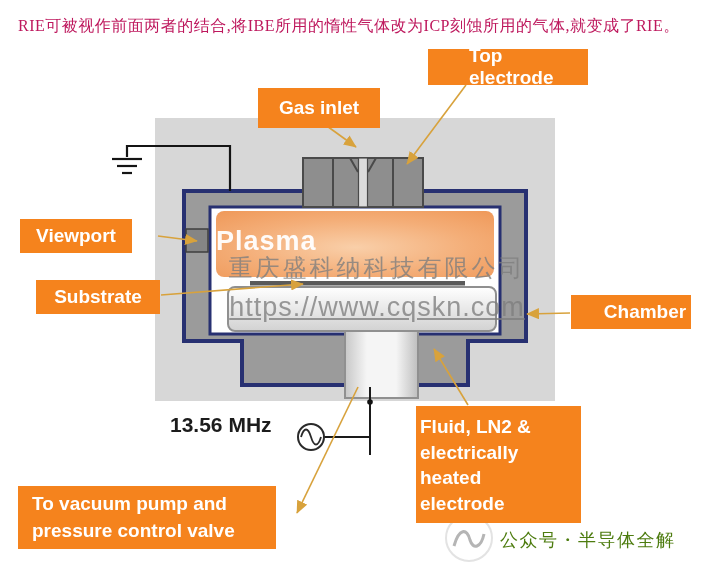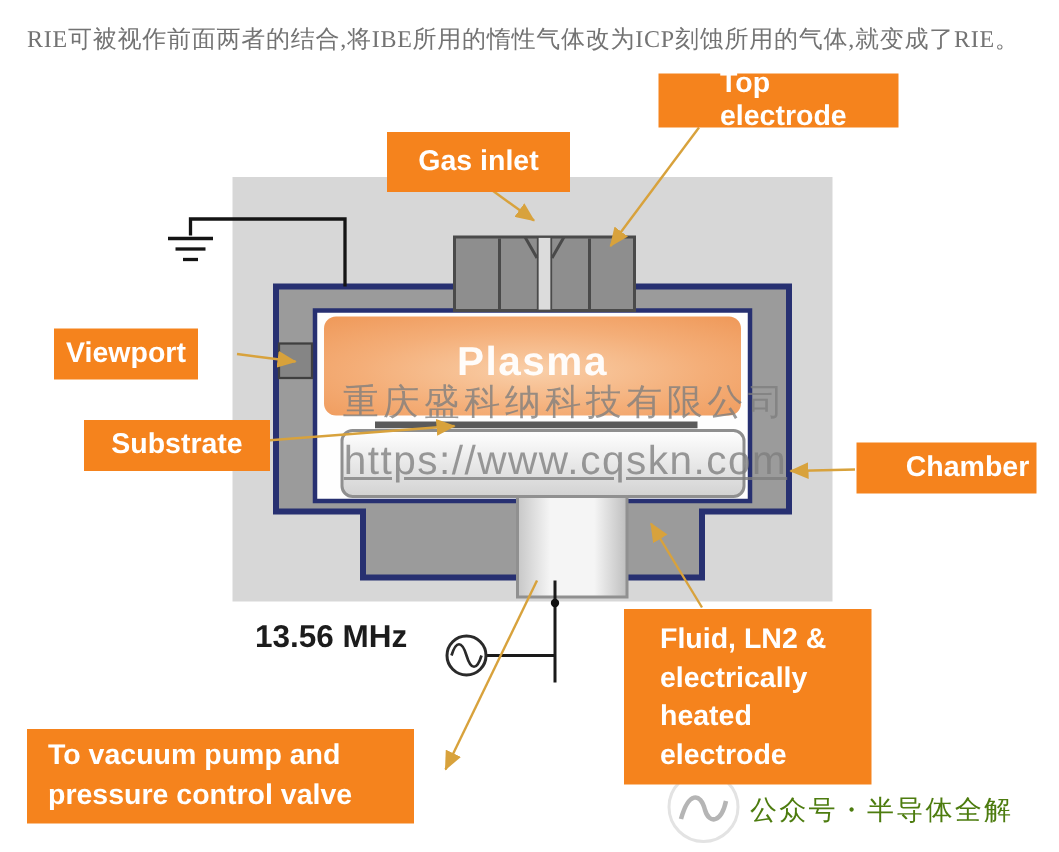"RIE可被视作前面两者的结合,将IBE所用的惰性气体改为ICP刻蚀所用的气体,就" .title { color: #737373 -> #be185d }
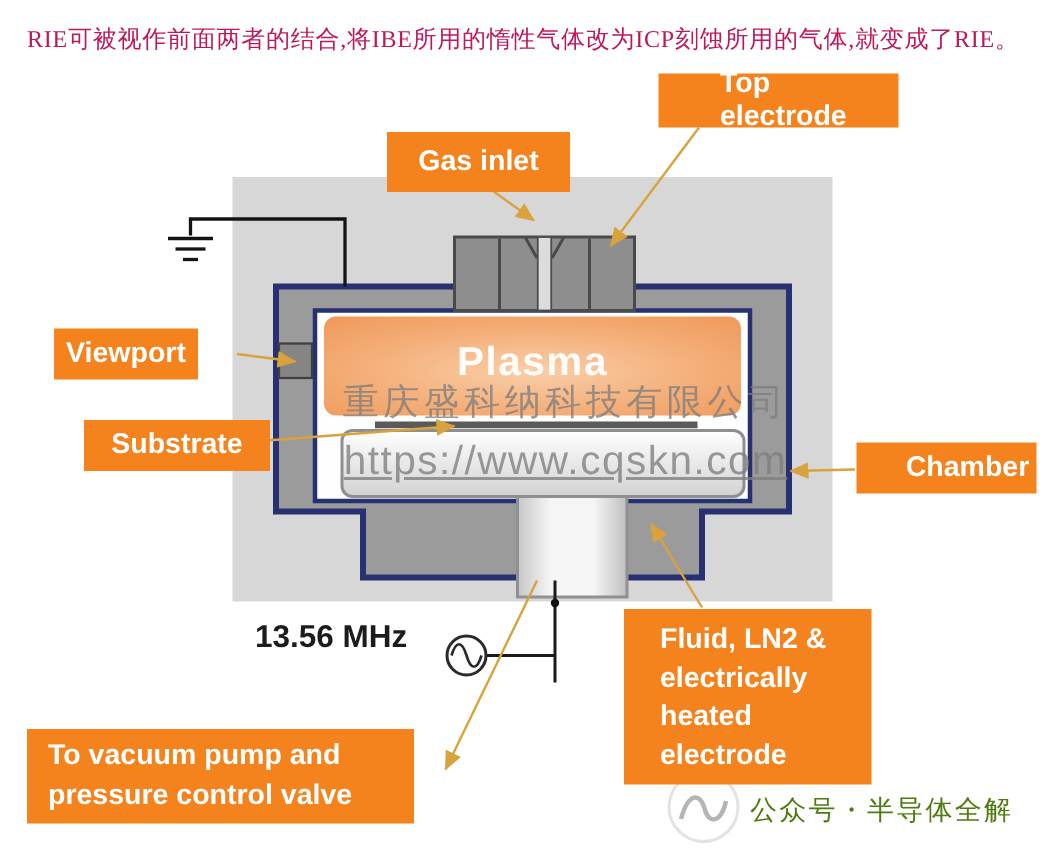"Top electrode" #lbl-top-electrode { left: 439px -> 428px }
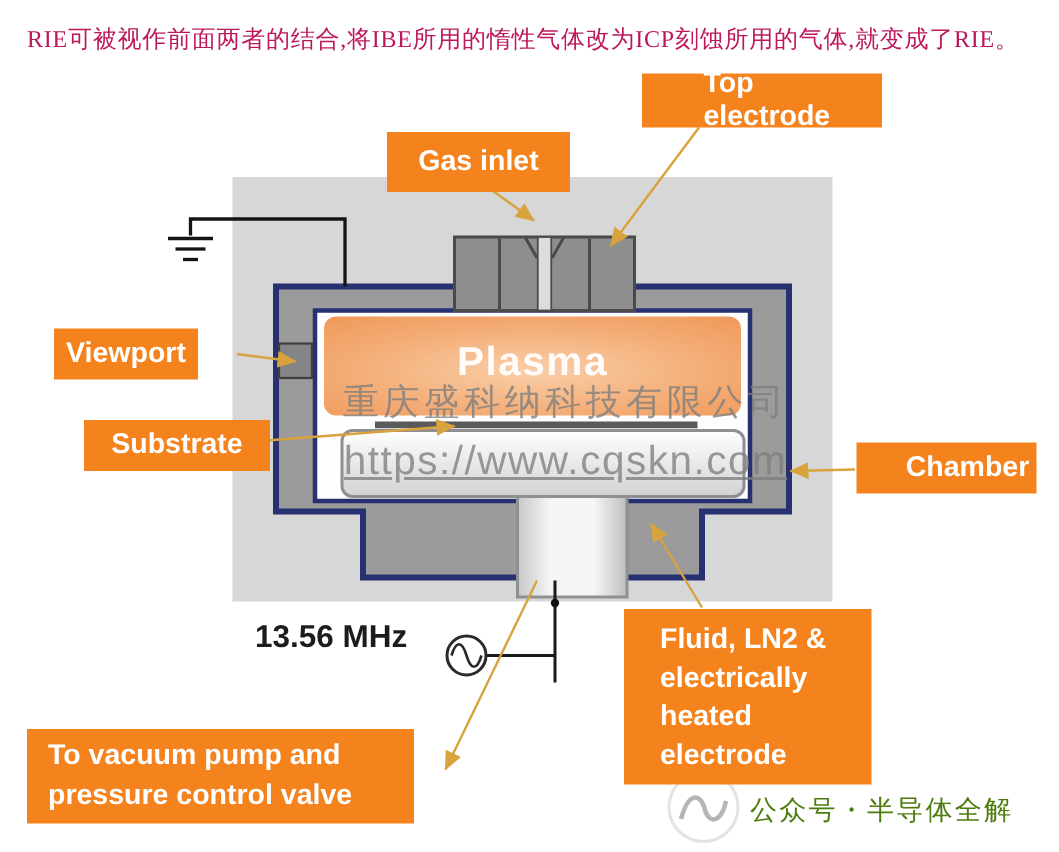"Viewport" #lbl-viewport { left: 36px -> 20px; width: 96px -> 112px }
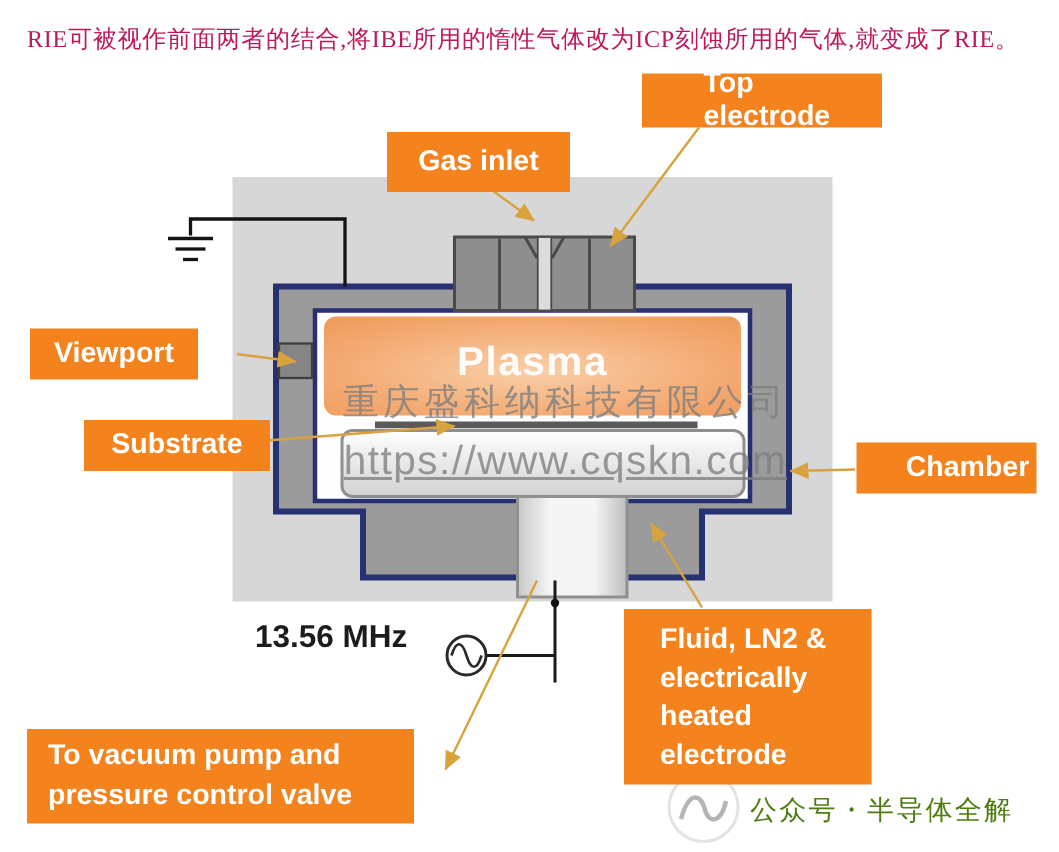"Plasma" .plasma-text { text-align: center -> none }
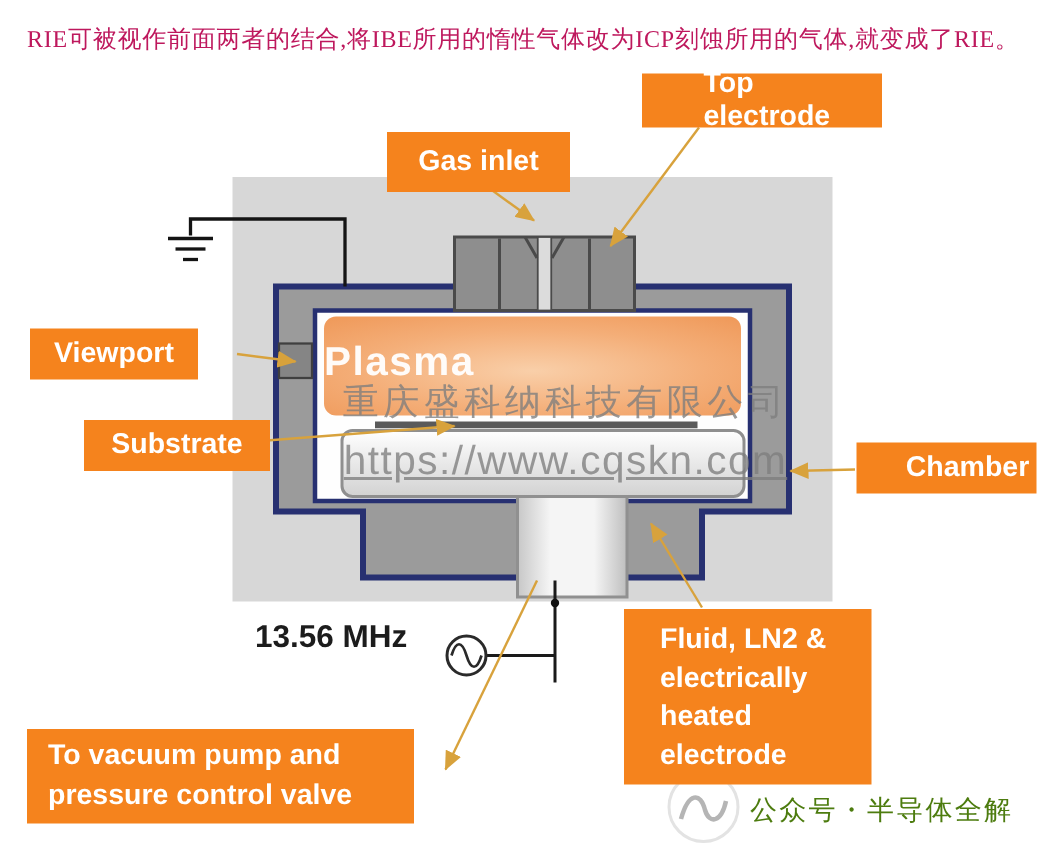"Substrate" #lbl-substrate { margin-left: 20px -> none }
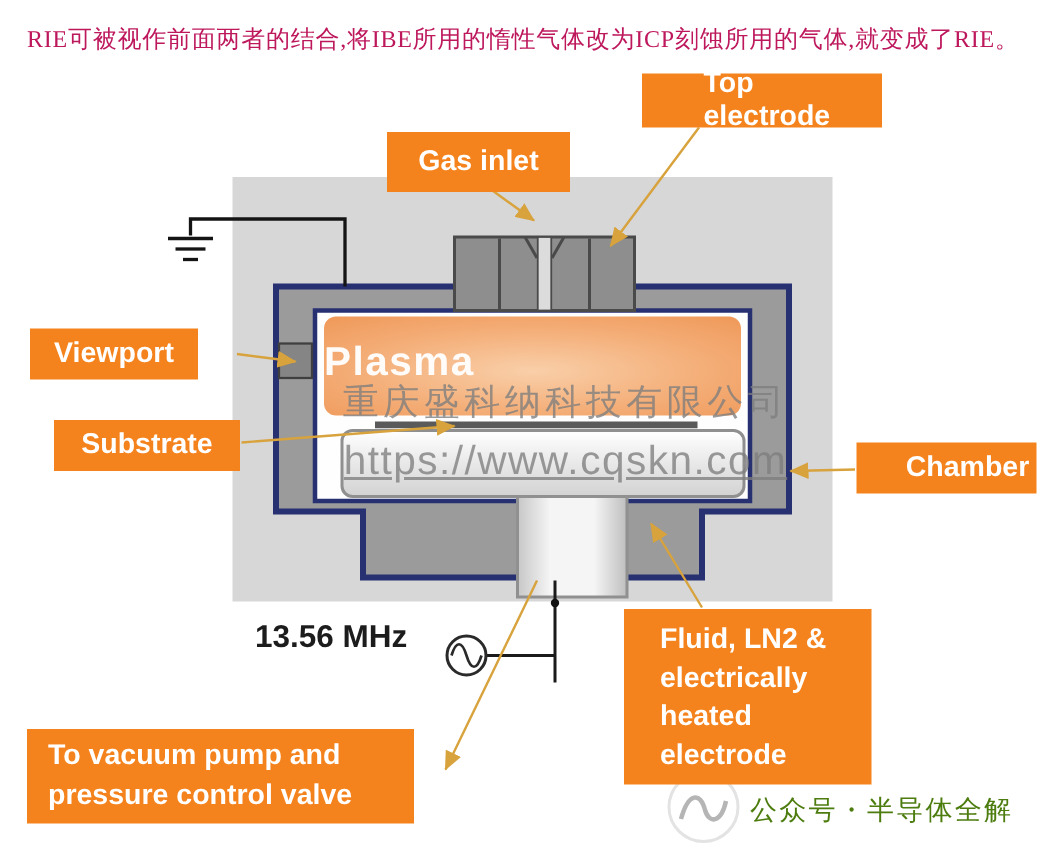"Fluid, LN2 & electrically heated" #lbl-fluid { padding: 8px 28px 8px 24px -> 8px 28px 8px 4px }
